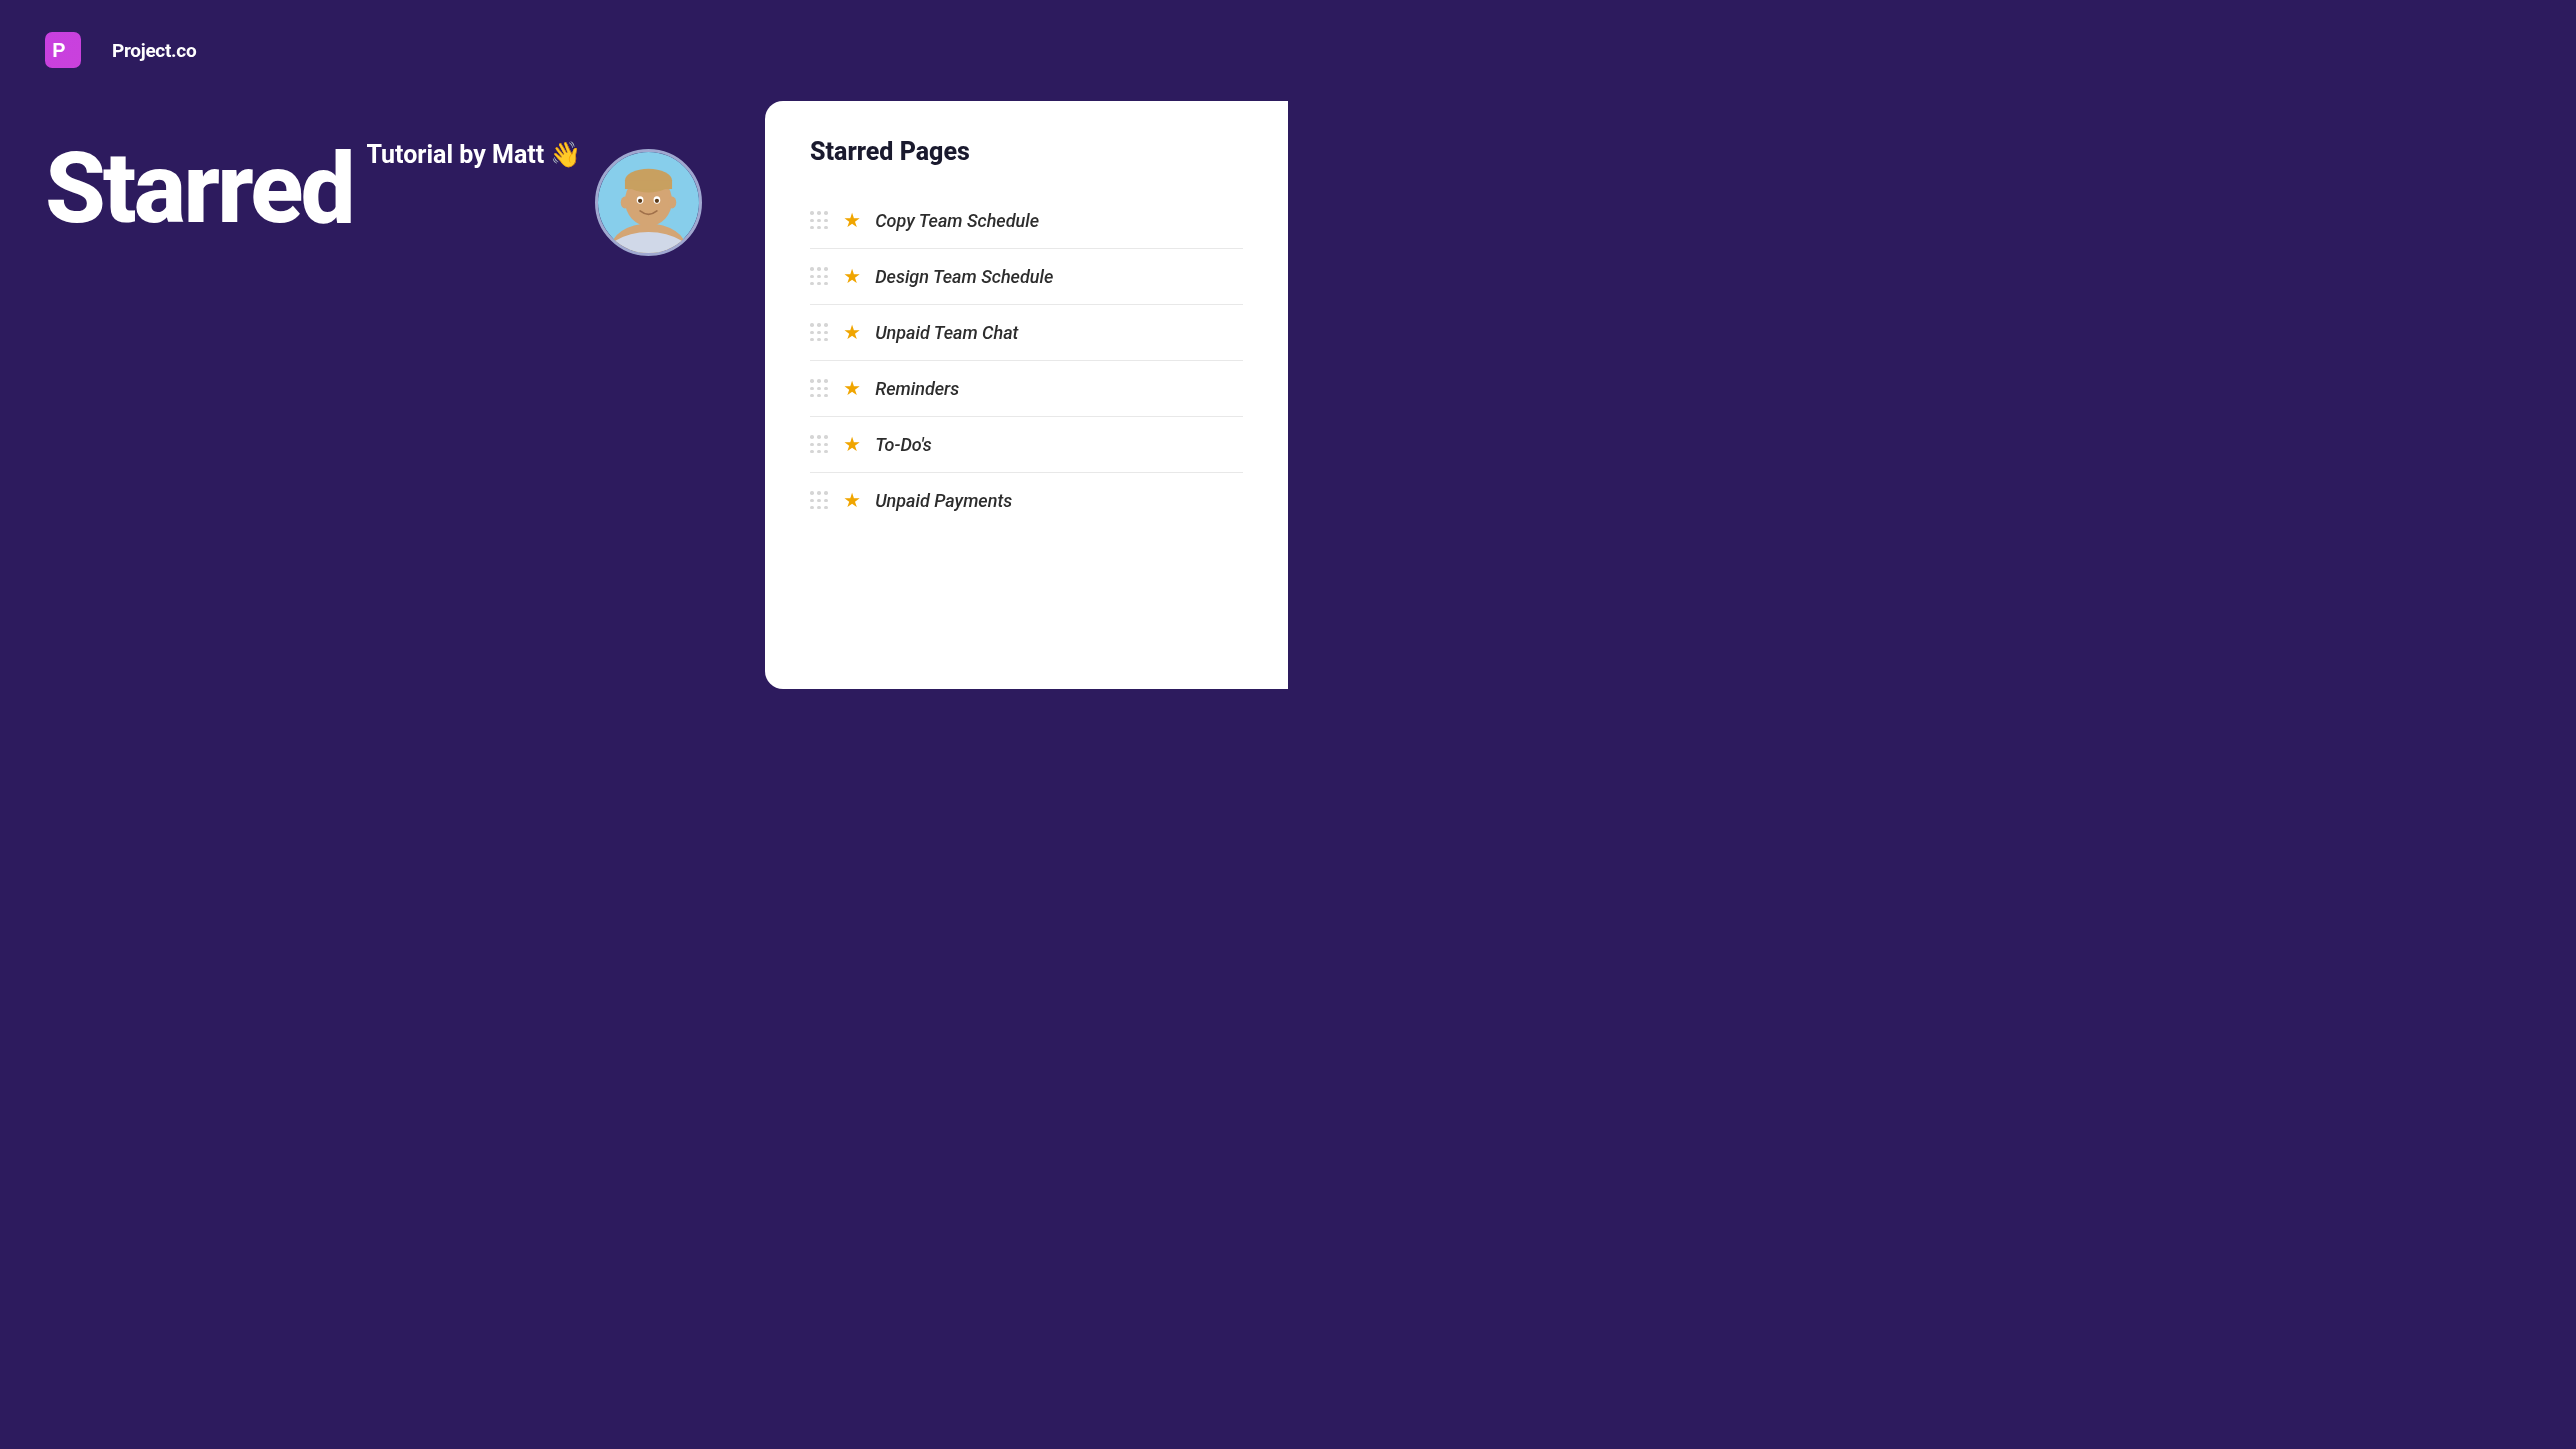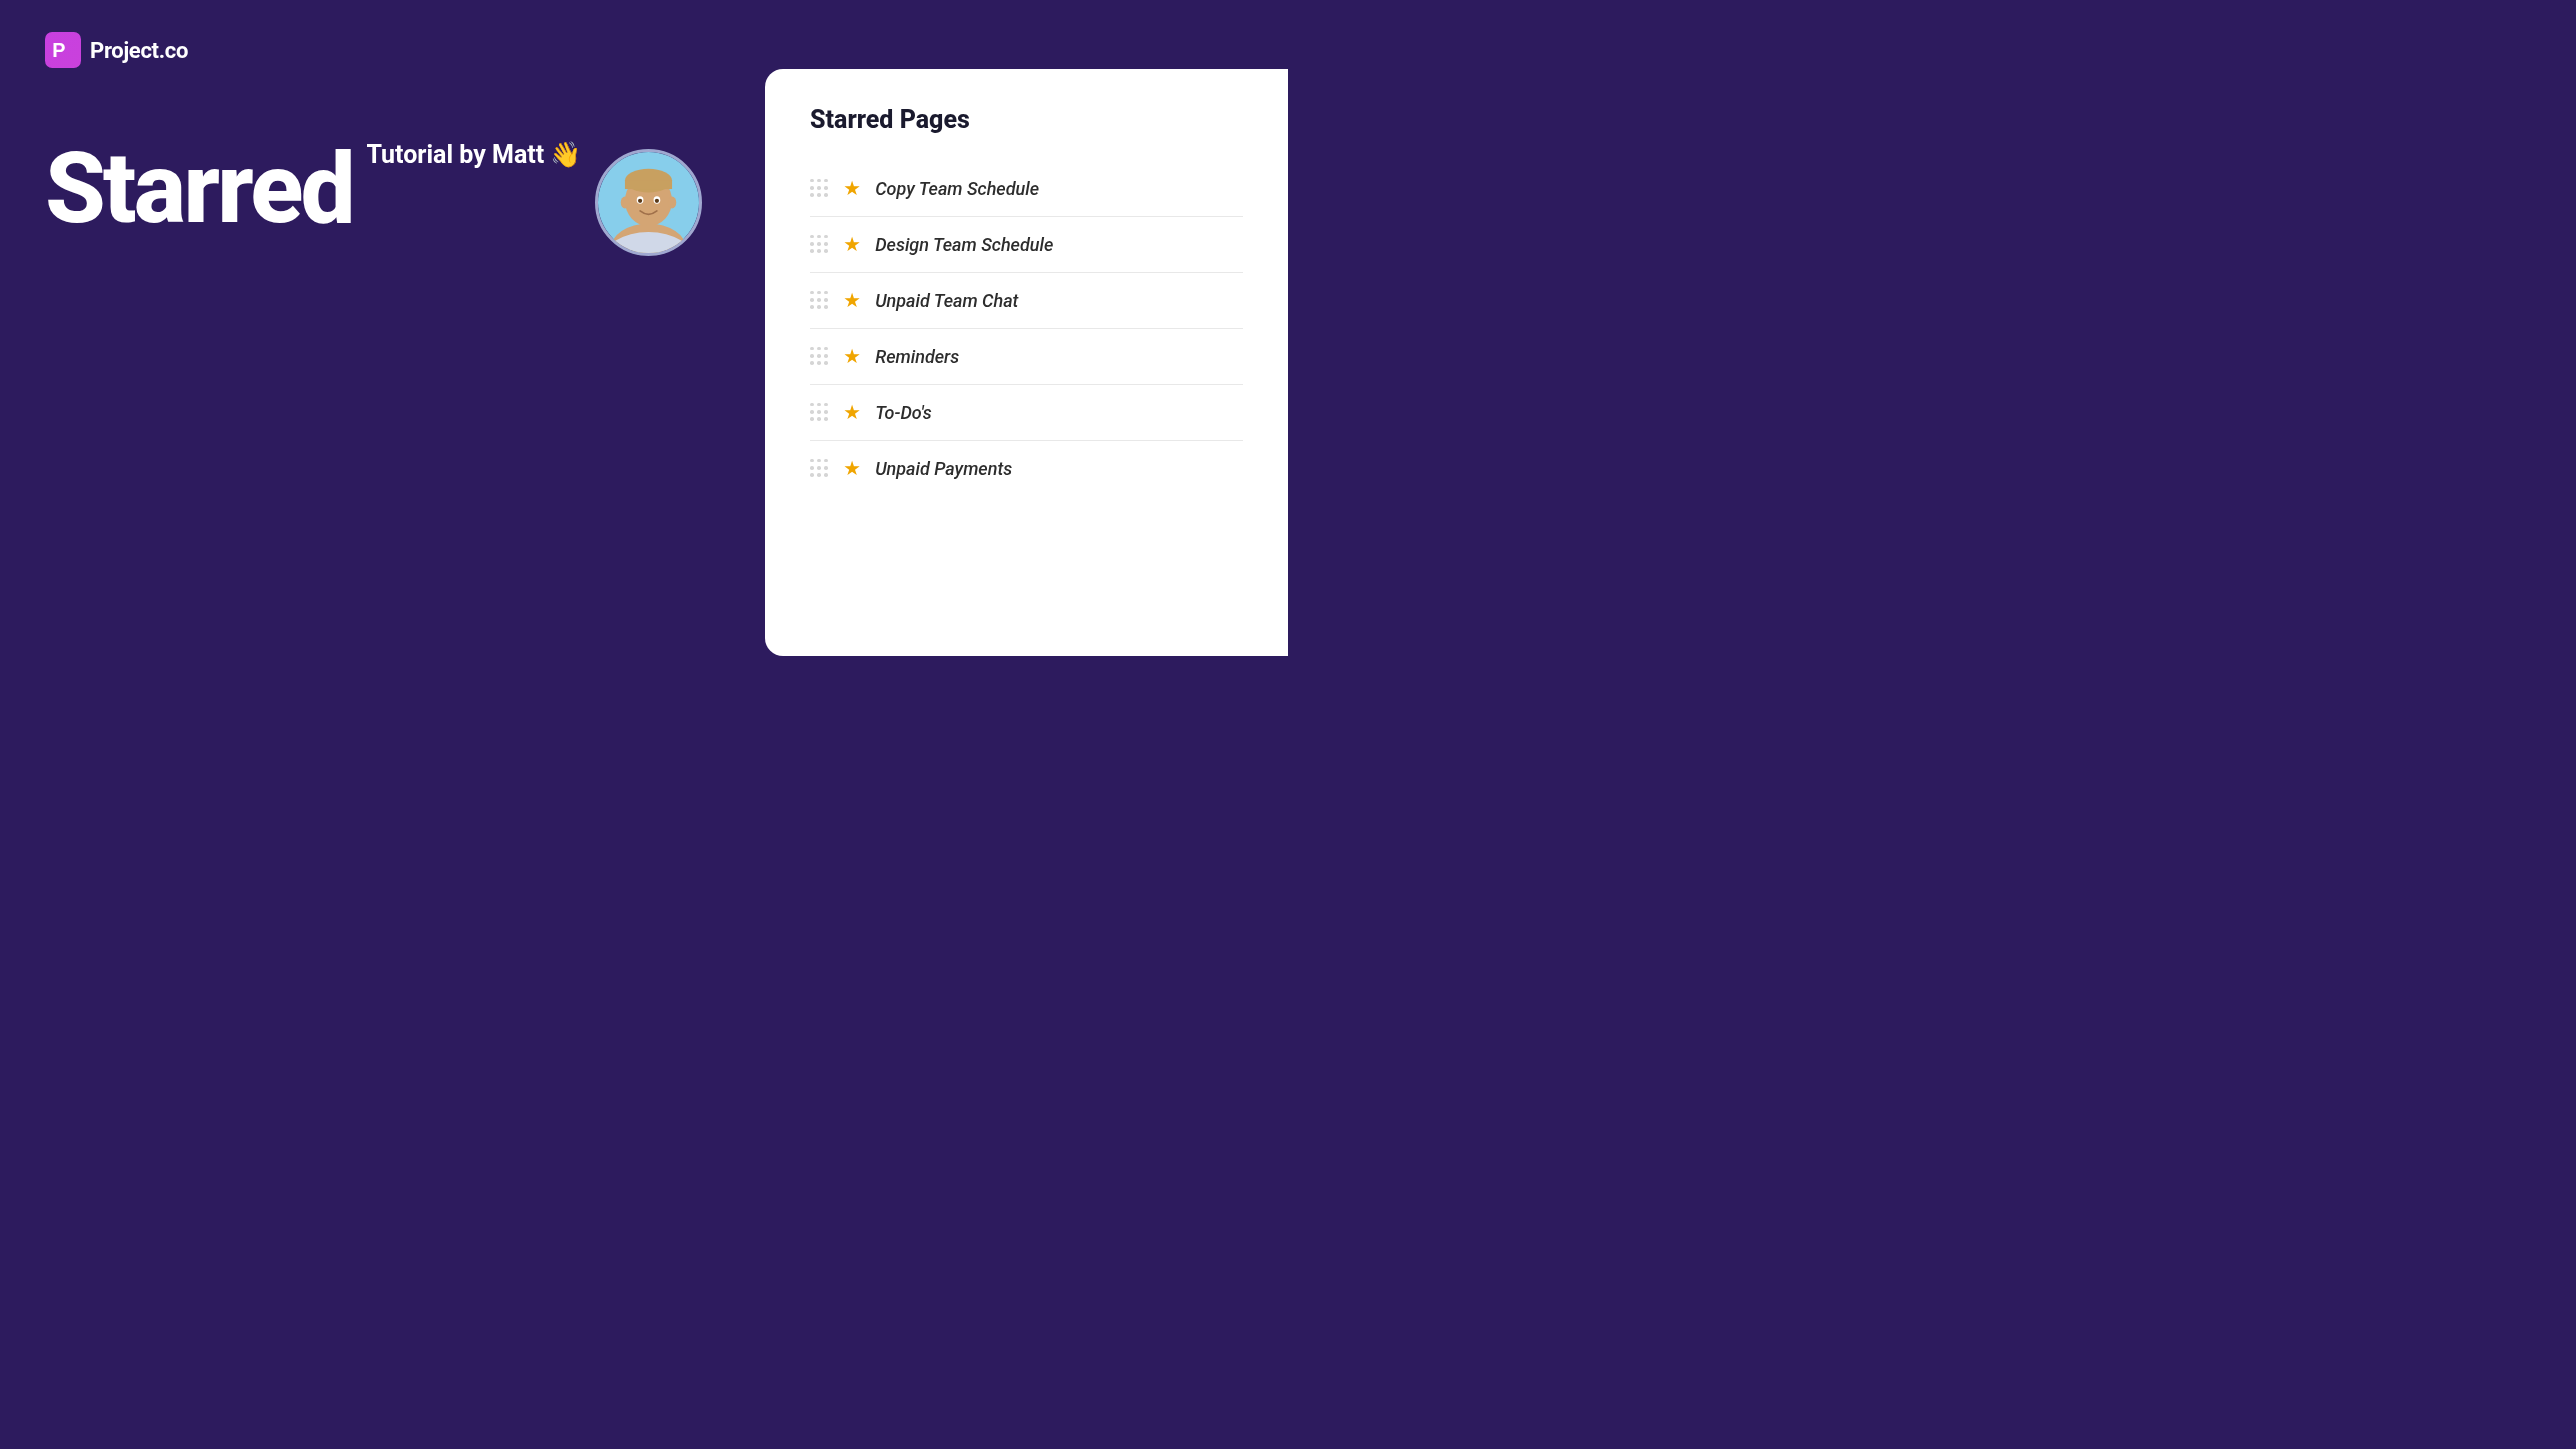"Project.co" .logo-text { font-size: 22px -> 19px; margin-left: none -> 22px }
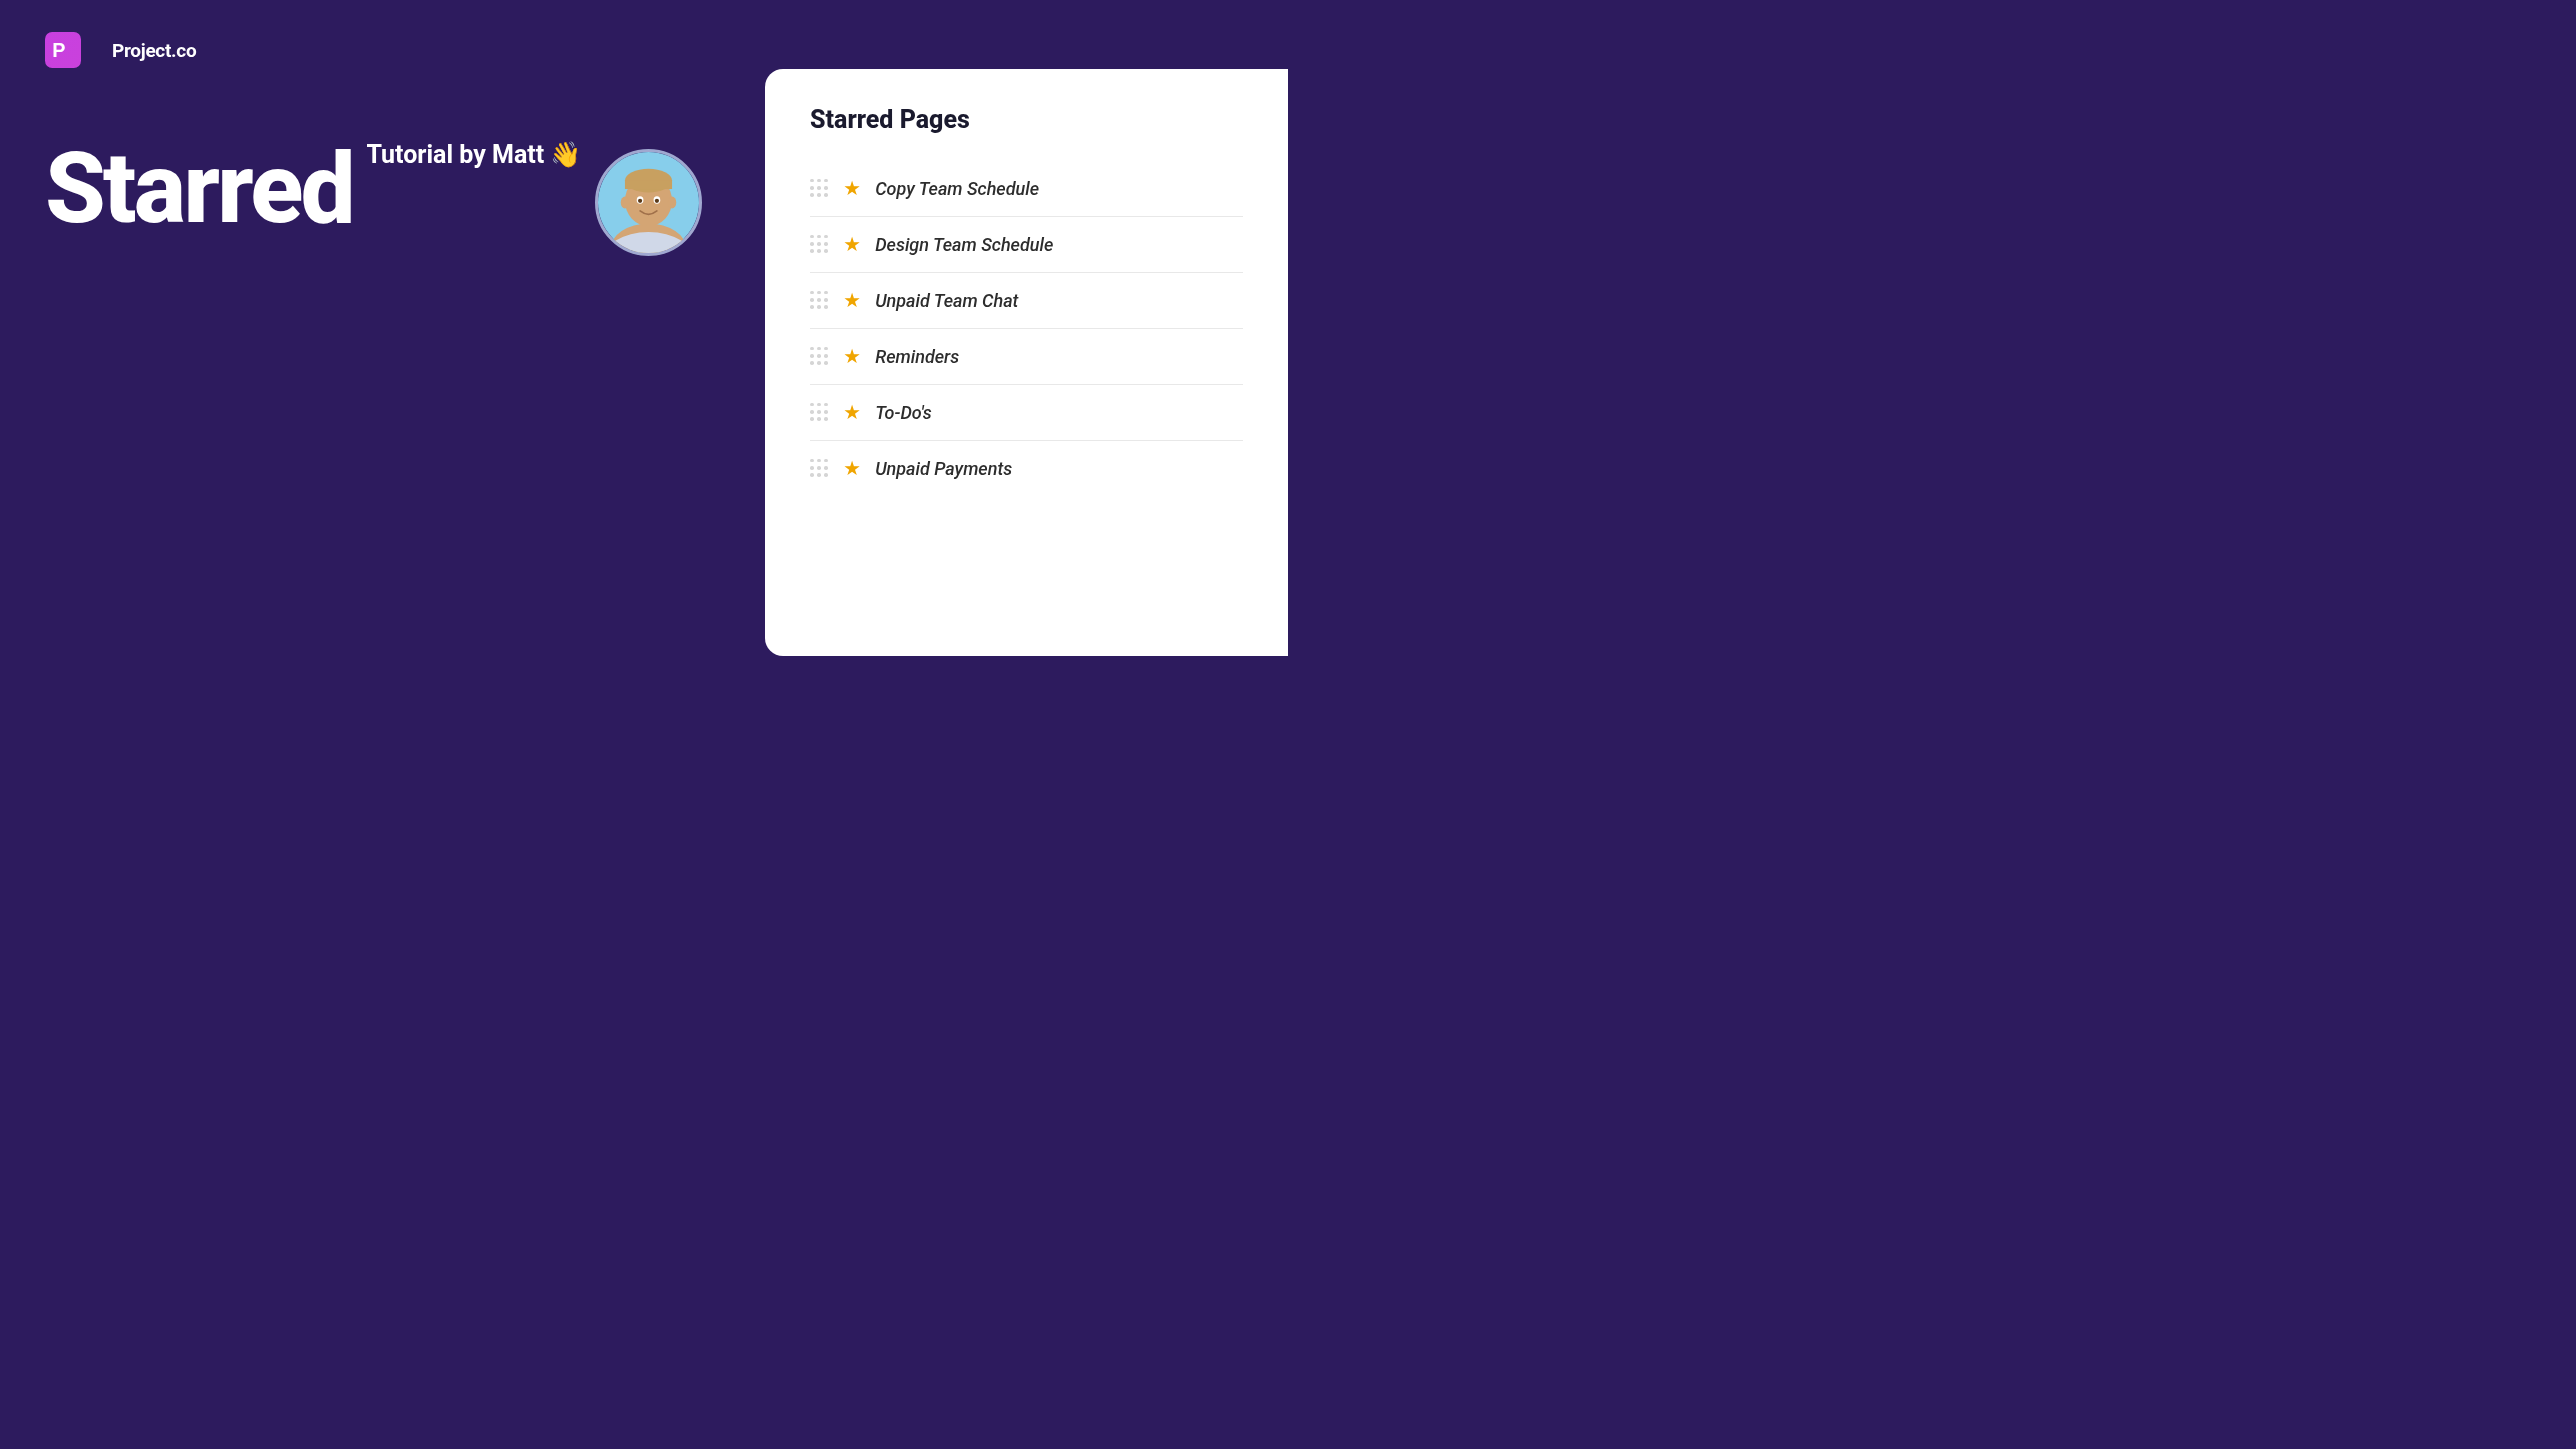"Starred Pages" .right-panel { align-items: center -> flex-end }
